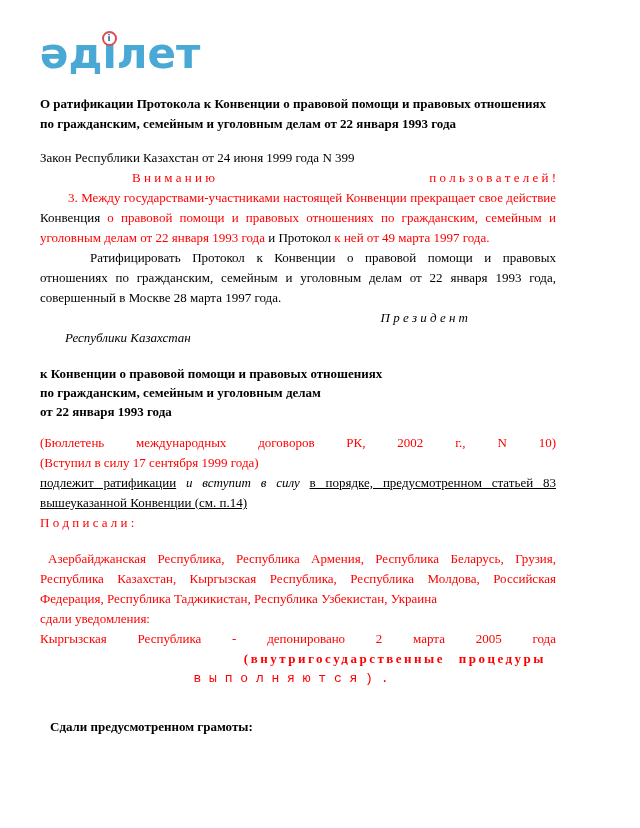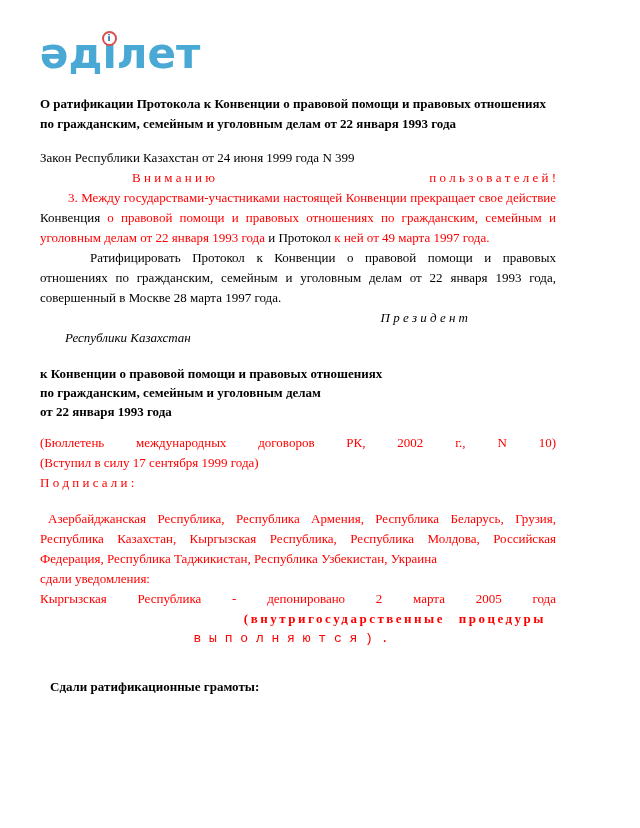"подлежит ратификации и вступит в" p.justify { html: none -> <p><span>подлежит ратификации</span><span> и вступит в силу </span><span>в порядке, предусмотренном статьей 83 вышеуказанной Конвенции (см. п.14)</span></p> }
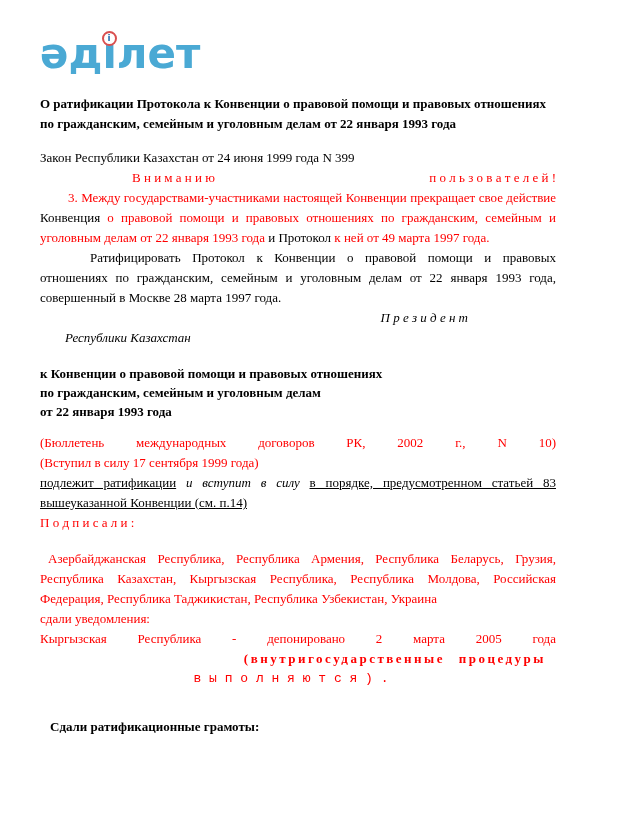"Сдали ратификационные грамоты:" div.deposited { text: ратификационные -> предусмотренном }
